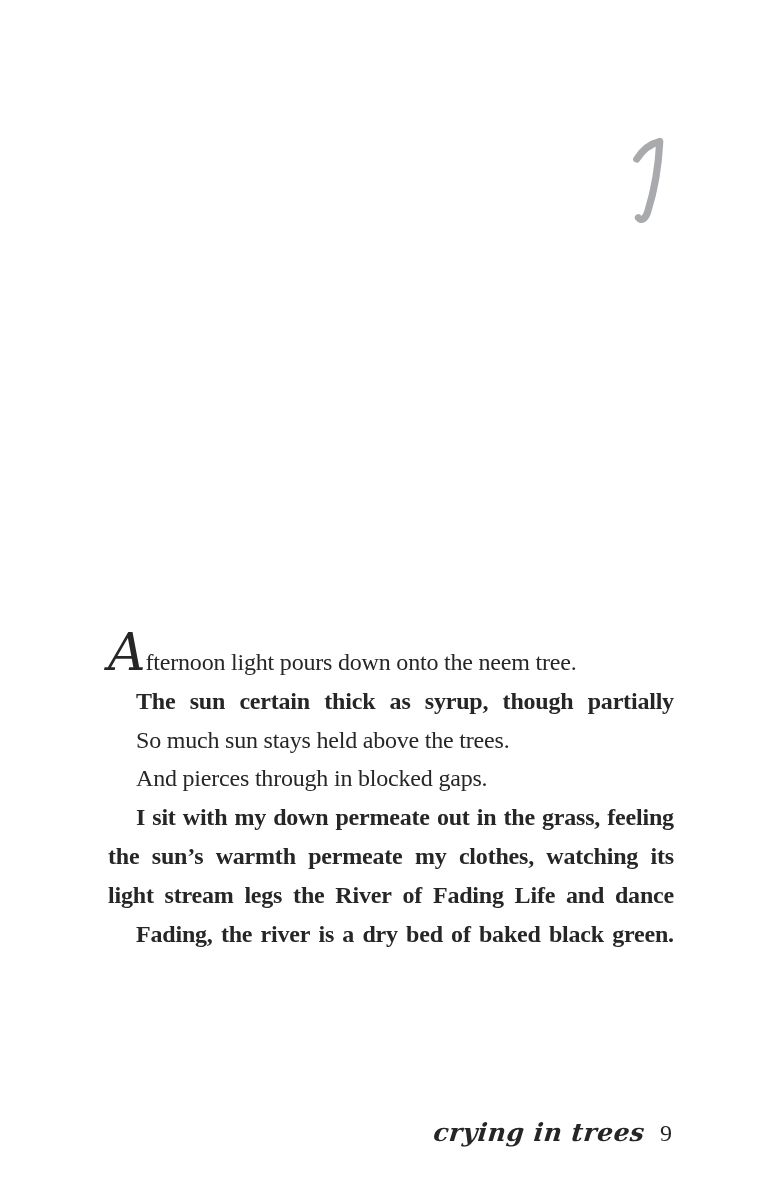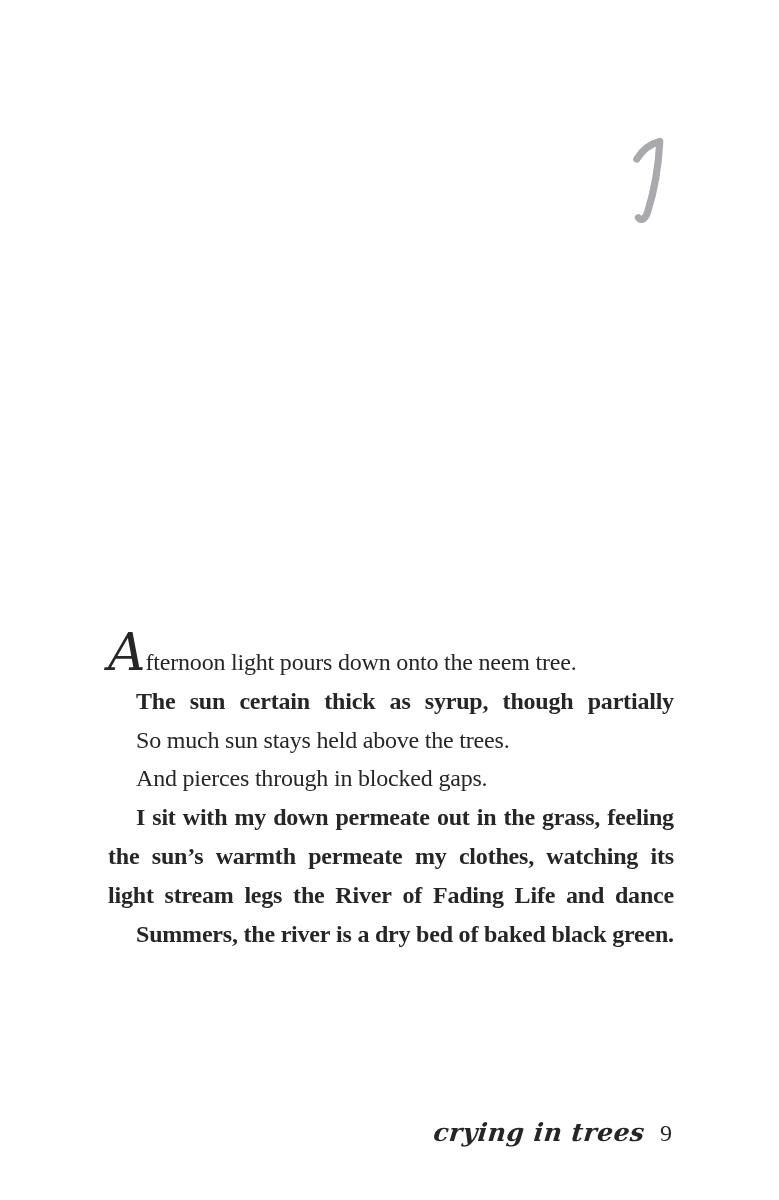"Summers," span { text: Summers -> Fading }
